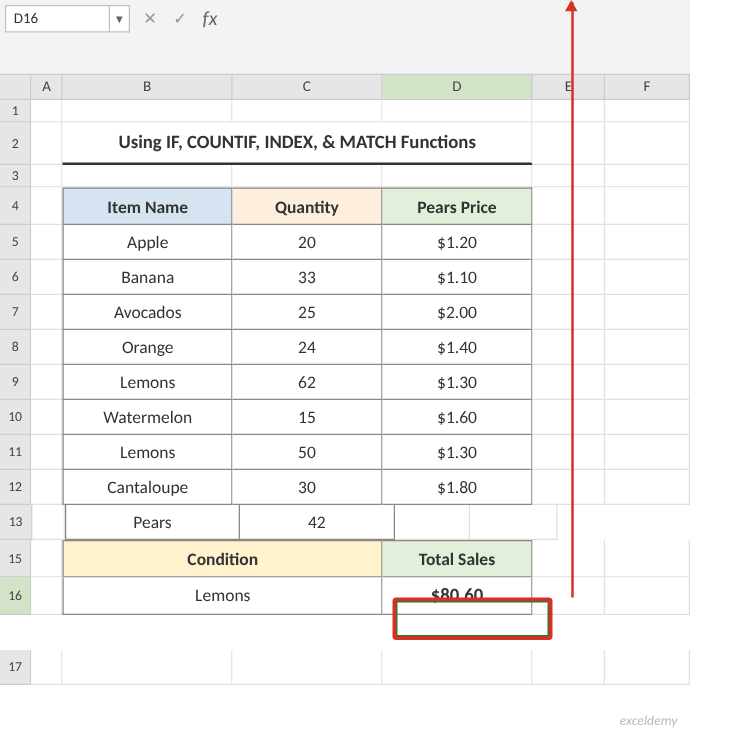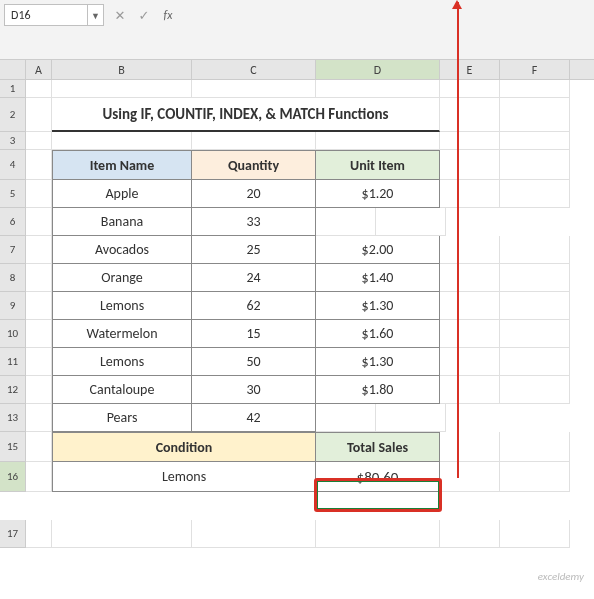"D16" .container { width: 594px -> 552px }
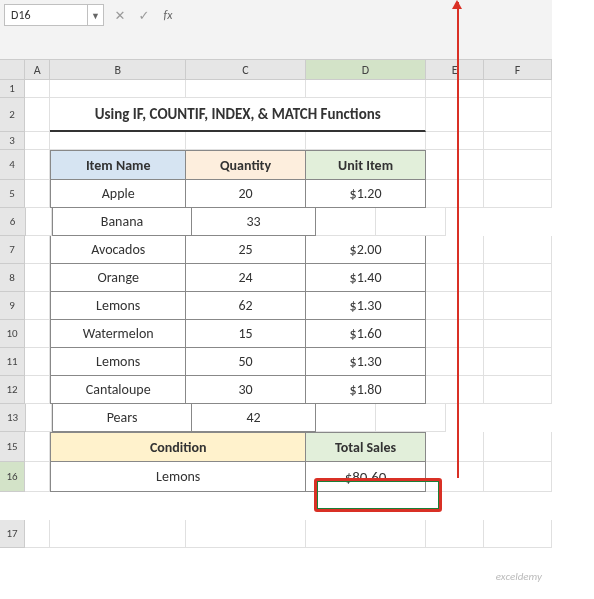"fx" .fx { font-size: 12px -> 16px }
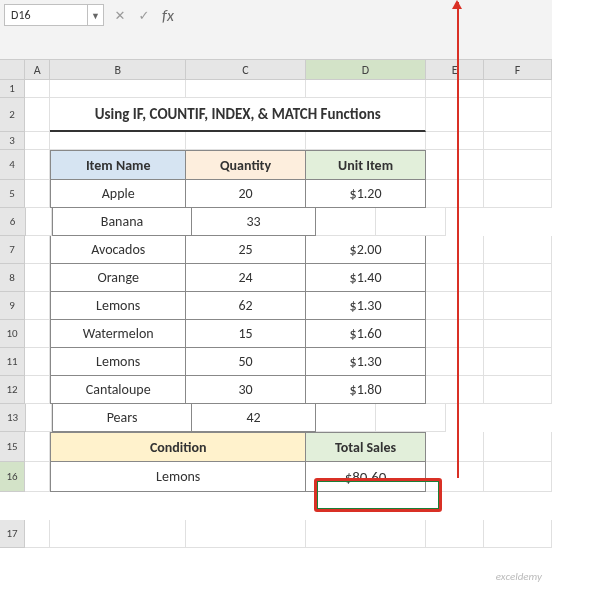"Unit Item" div.cell { text: Unit Item -> Pears Price }
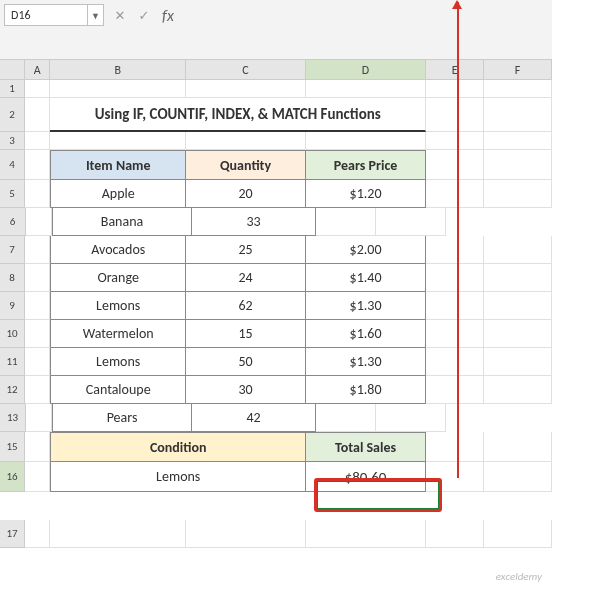"$1.10" div.cell { html: none -> <div>$1.10</div> }
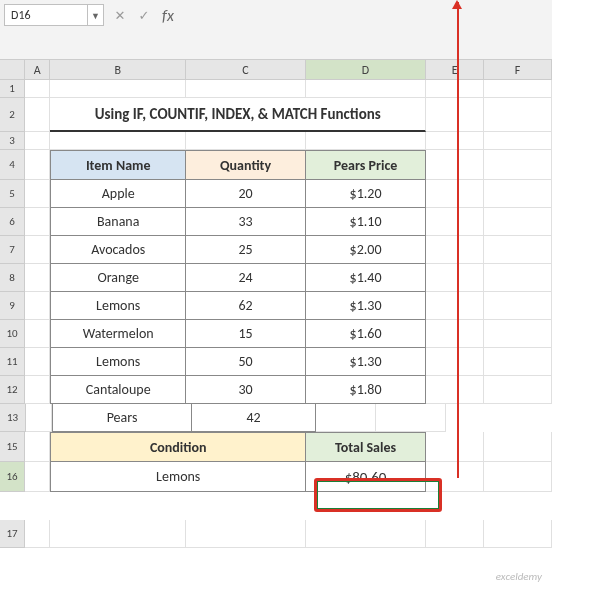"$80.60" .total-val { font-weight: normal -> bold }
